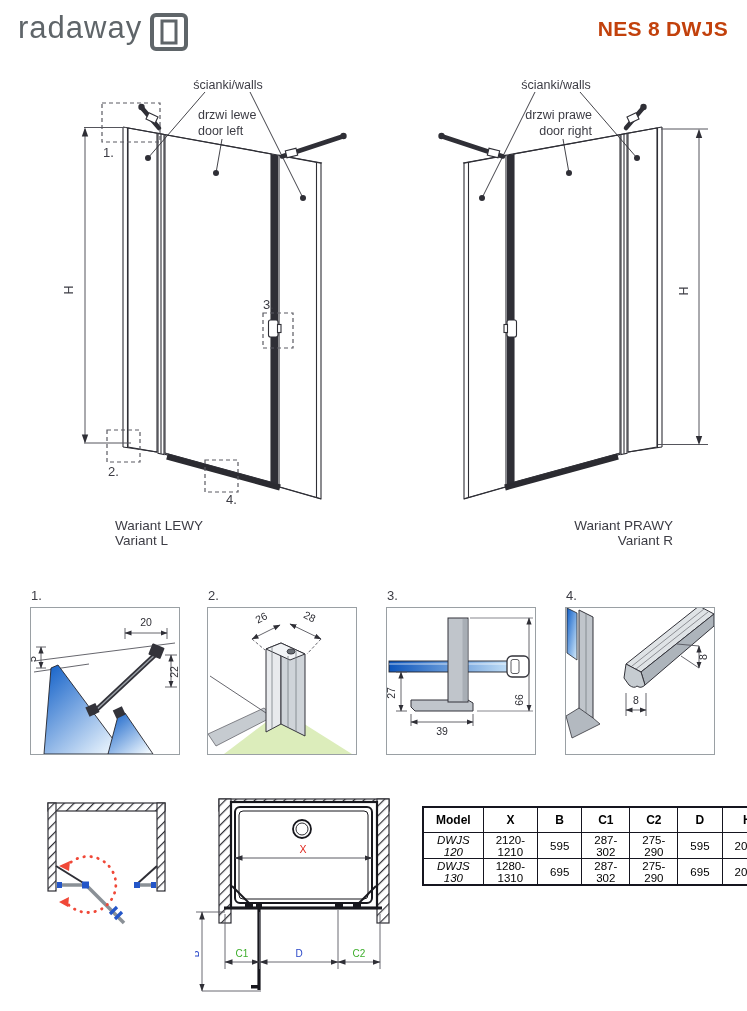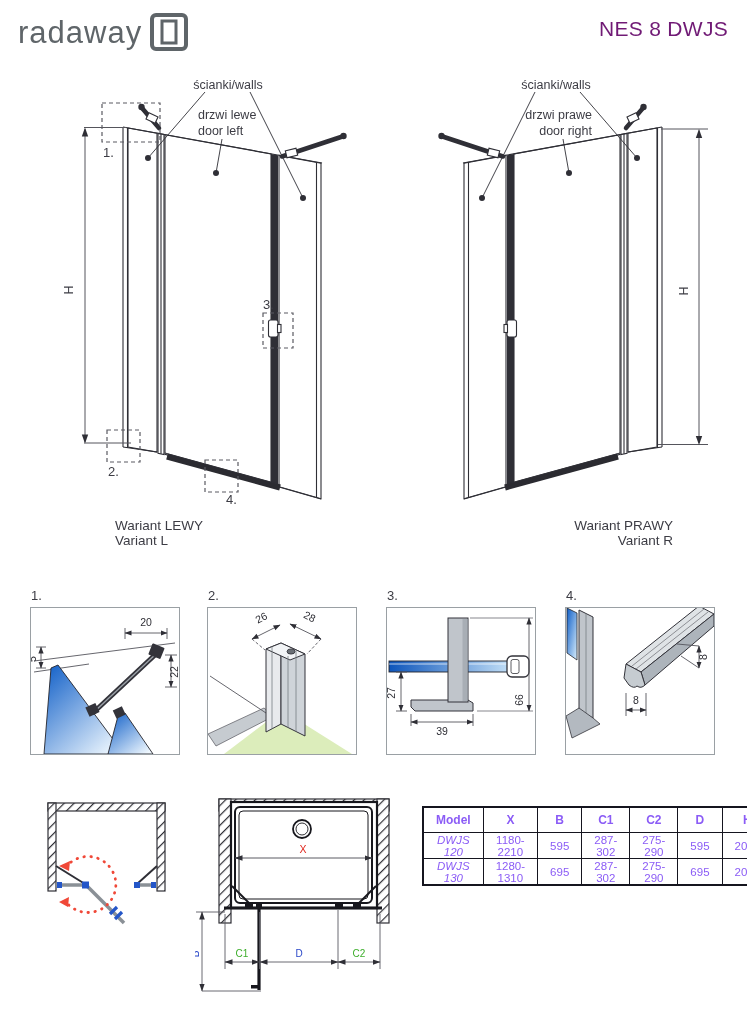"radaway" .logo { align-items: center -> none }
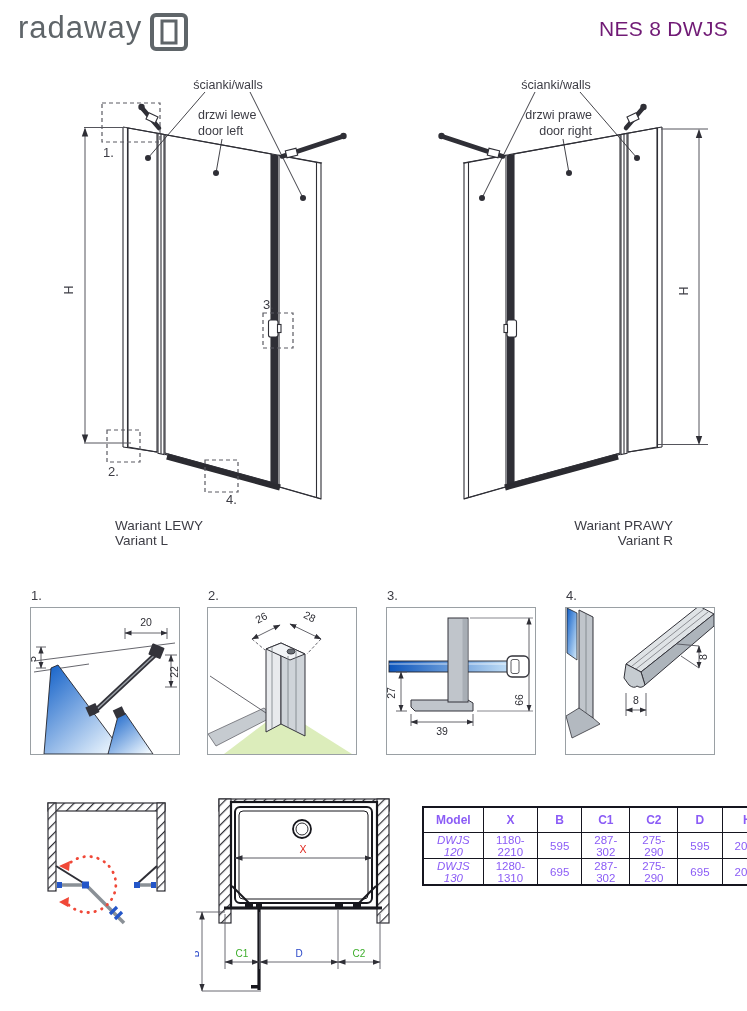"NES 8 DWJS" .title { color: #701a75 -> #c2410c; font-weight: 400 -> 700 }
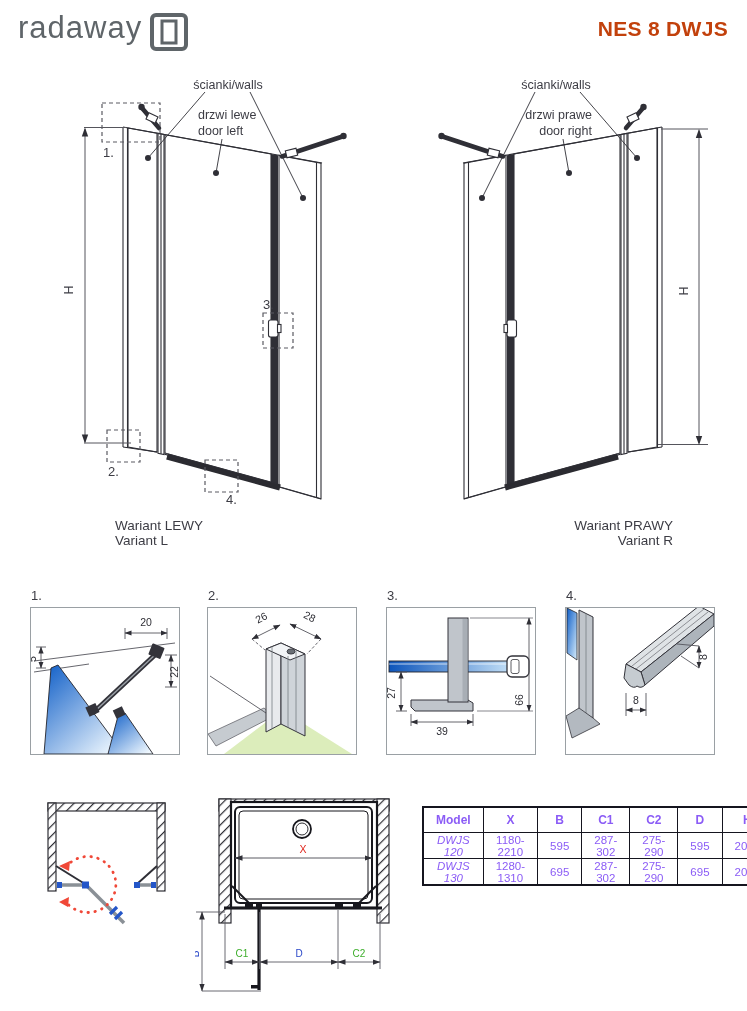"Model" .spec-table th,.spec-table td { color: #8b5cf6 -> #000000 }
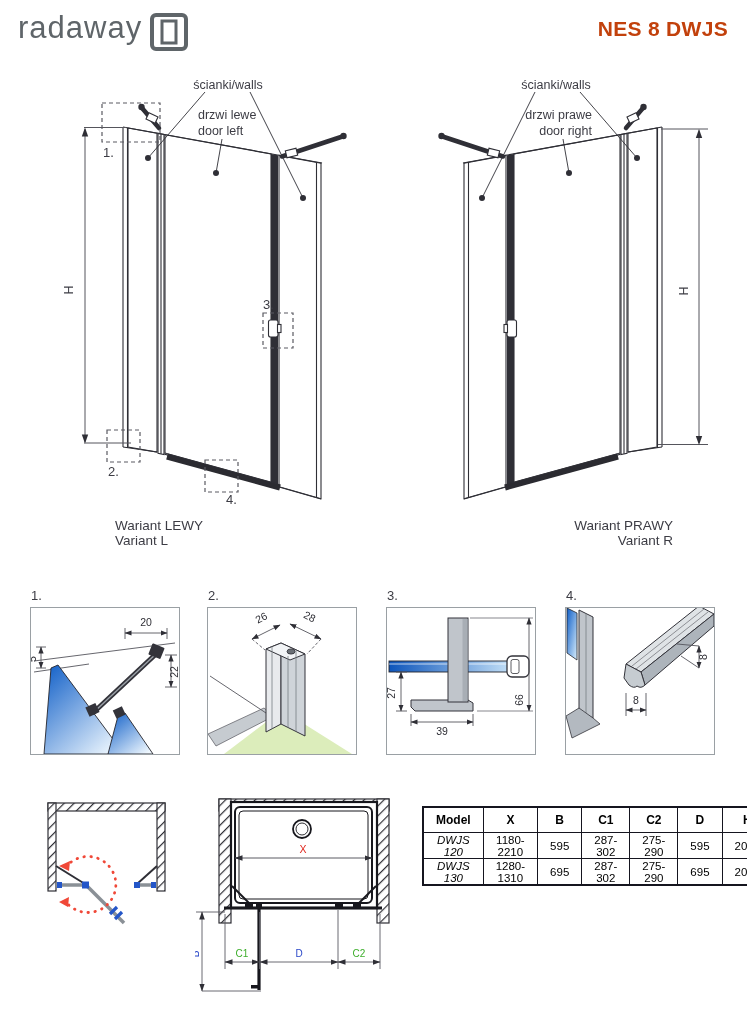"1180-2210" td { text: 1180-2210 -> 2120-1210 }
